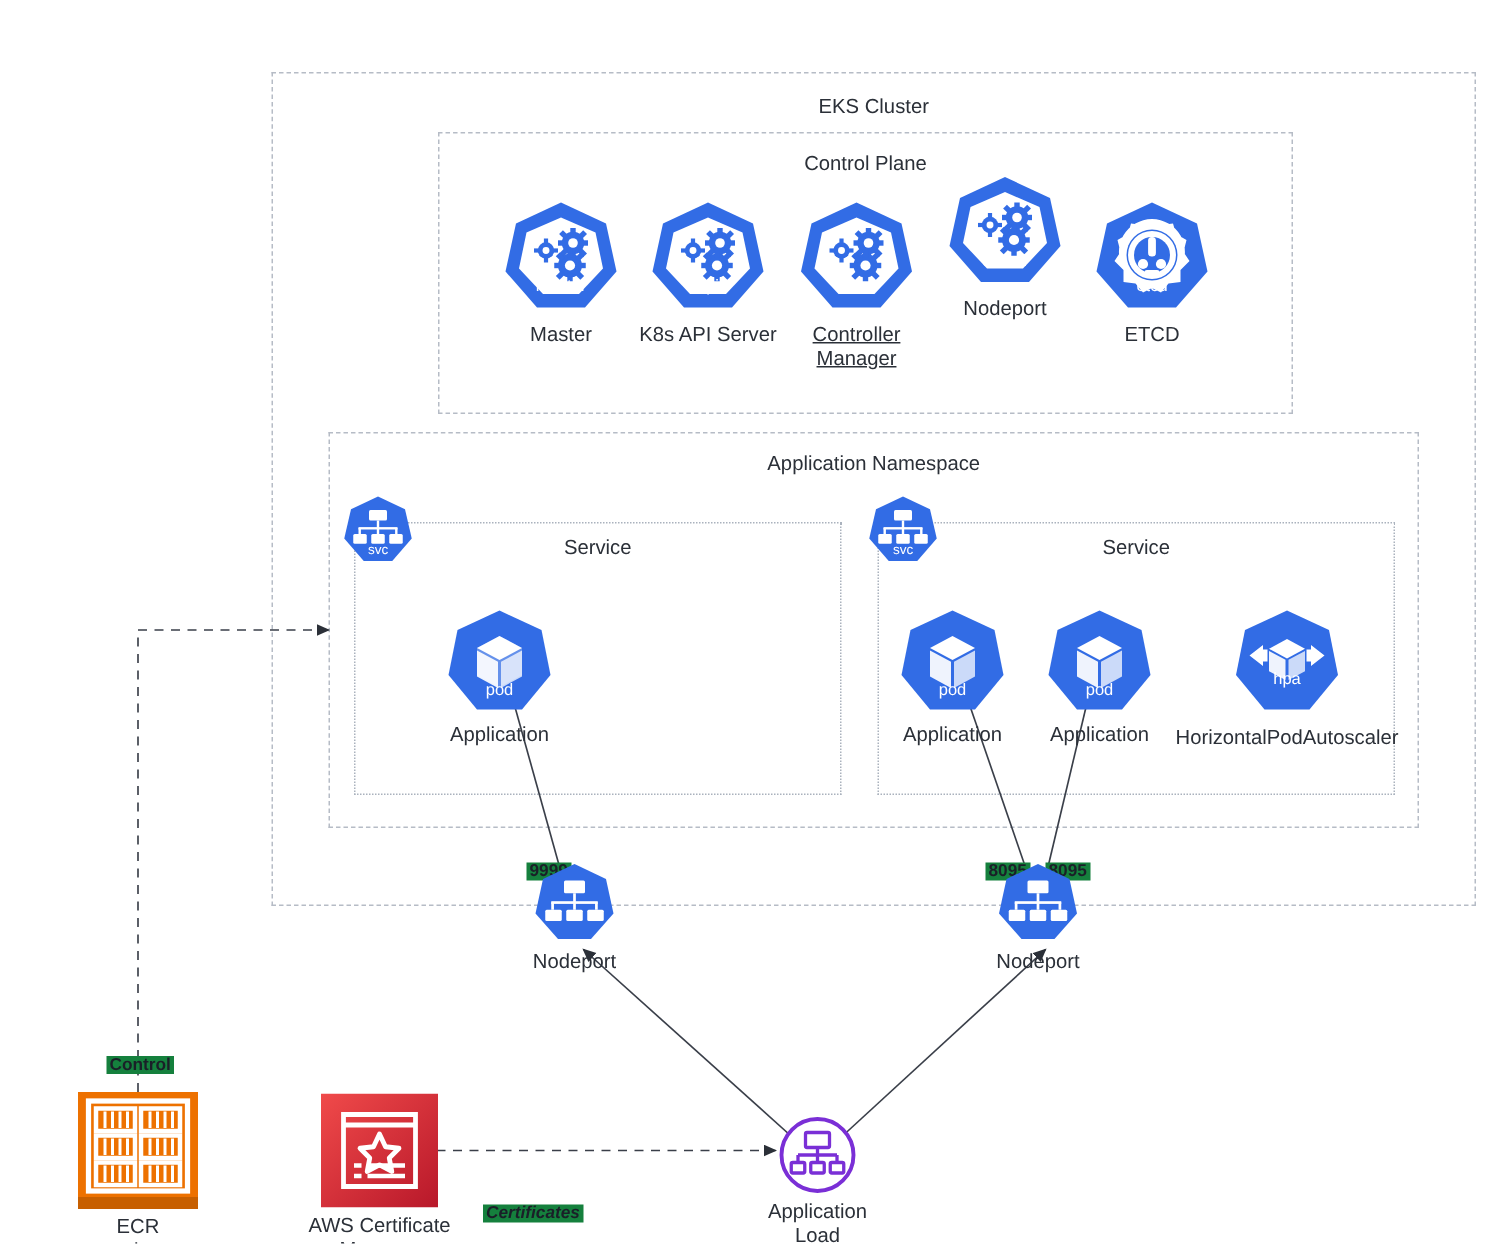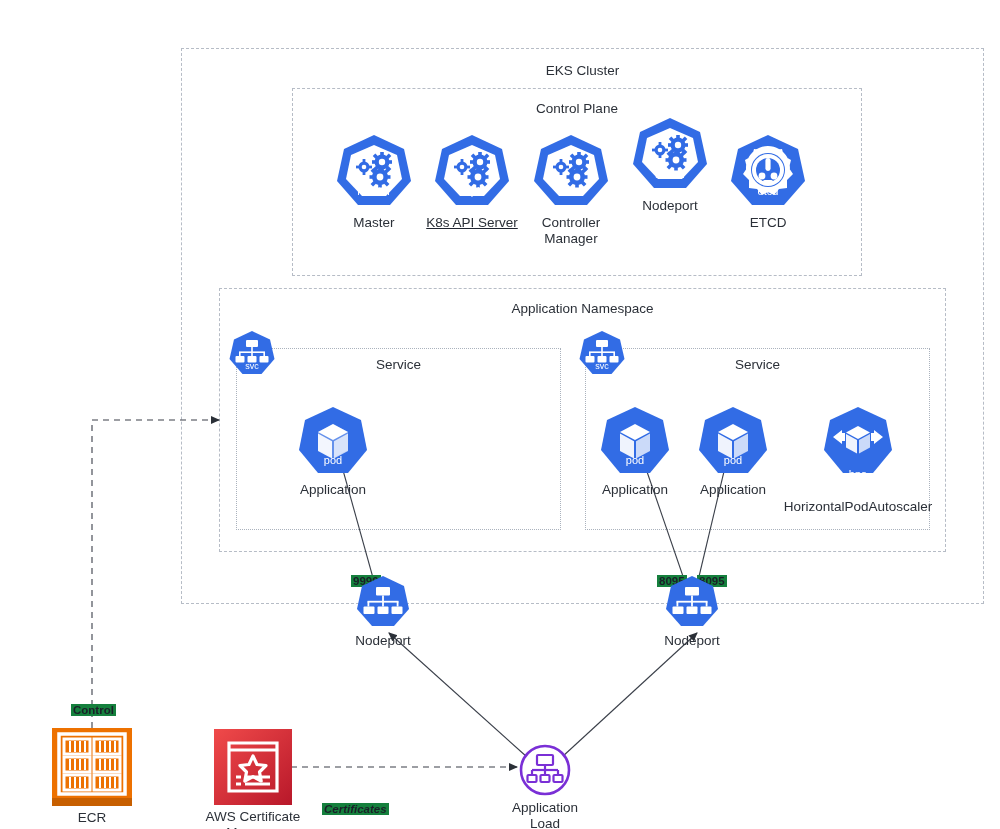"api" div.node { text-decoration: underline -> none }
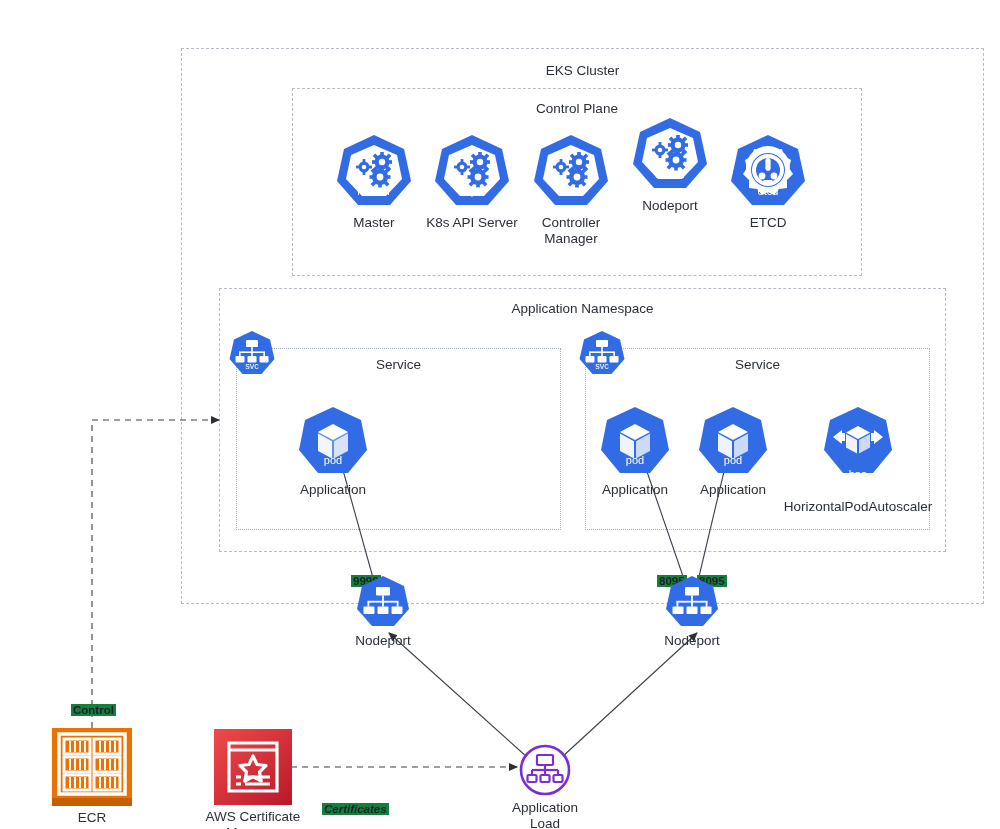"Controller Manager" div.cap { text-decoration: none -> underline }
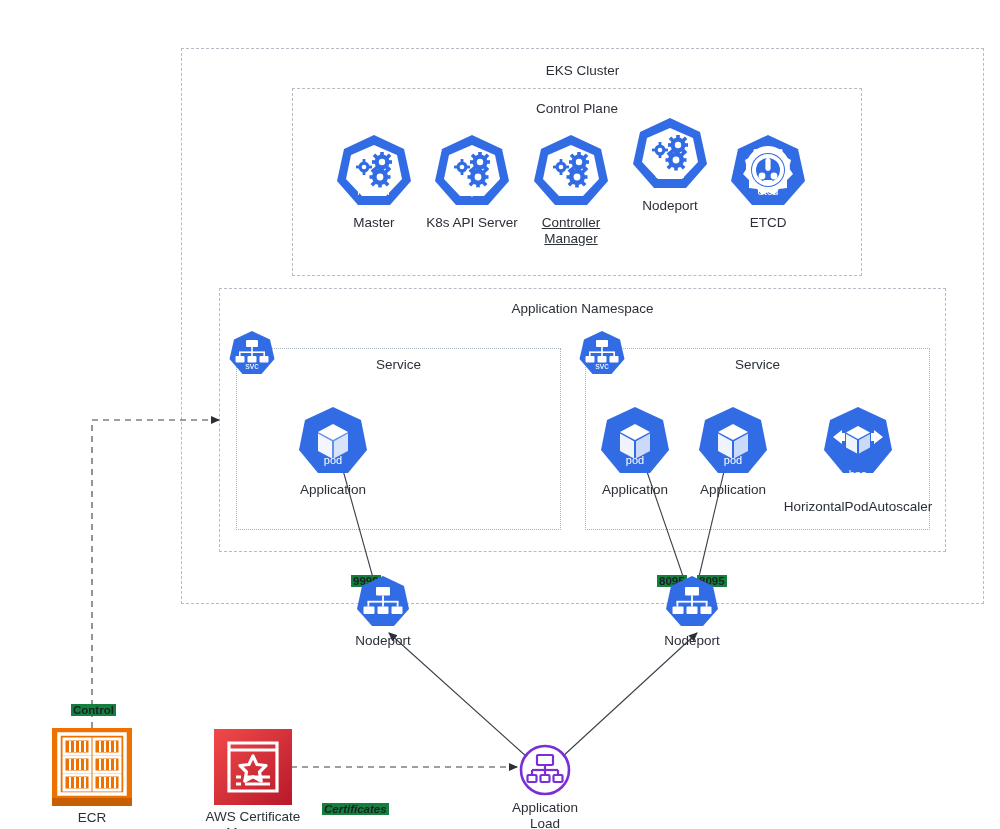"hpa" span.badge { top: 64px -> 43px }
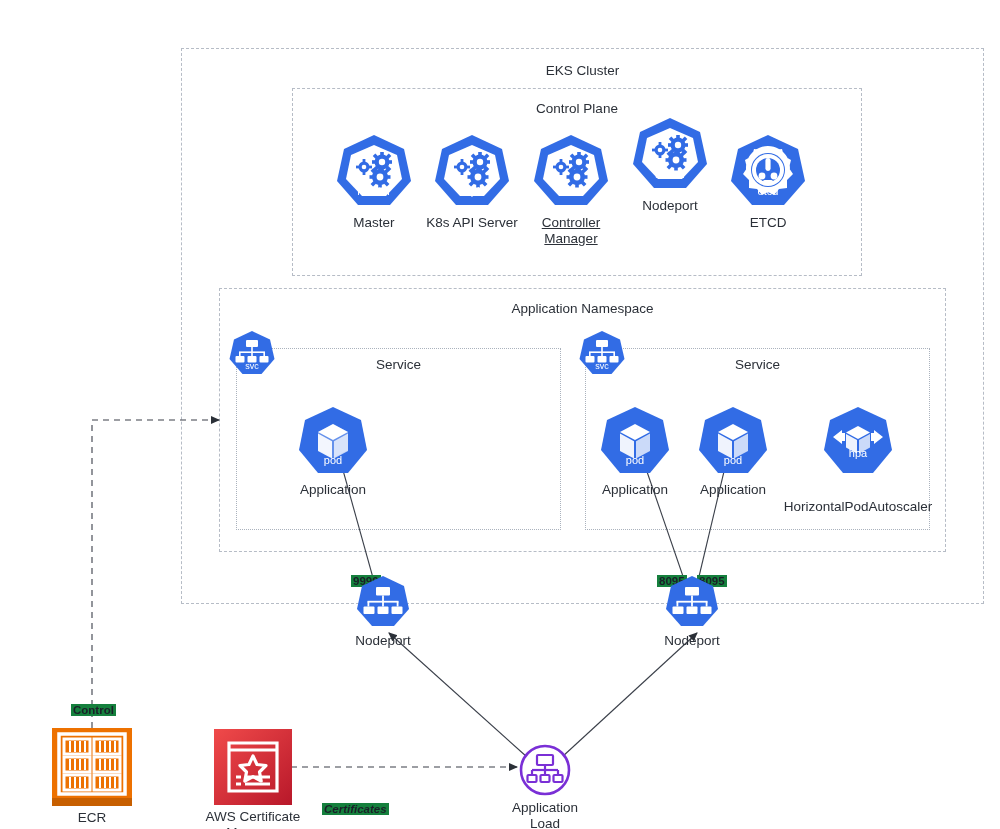"HorizontalPodAutoscaler" div.cap { margin-top: 22px -> 7px }
